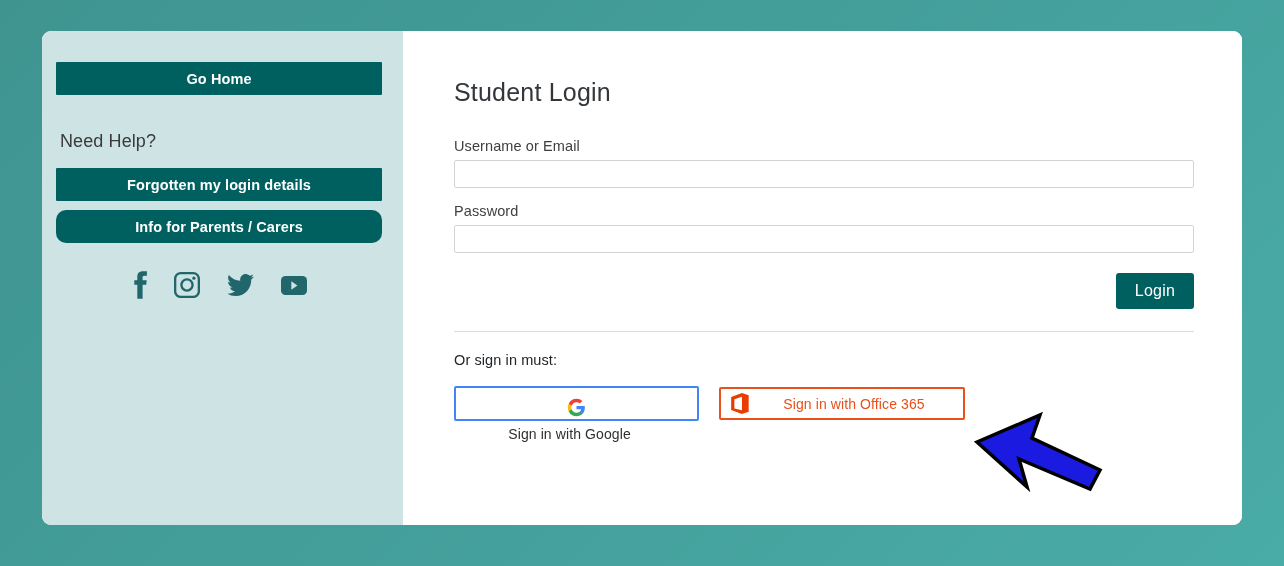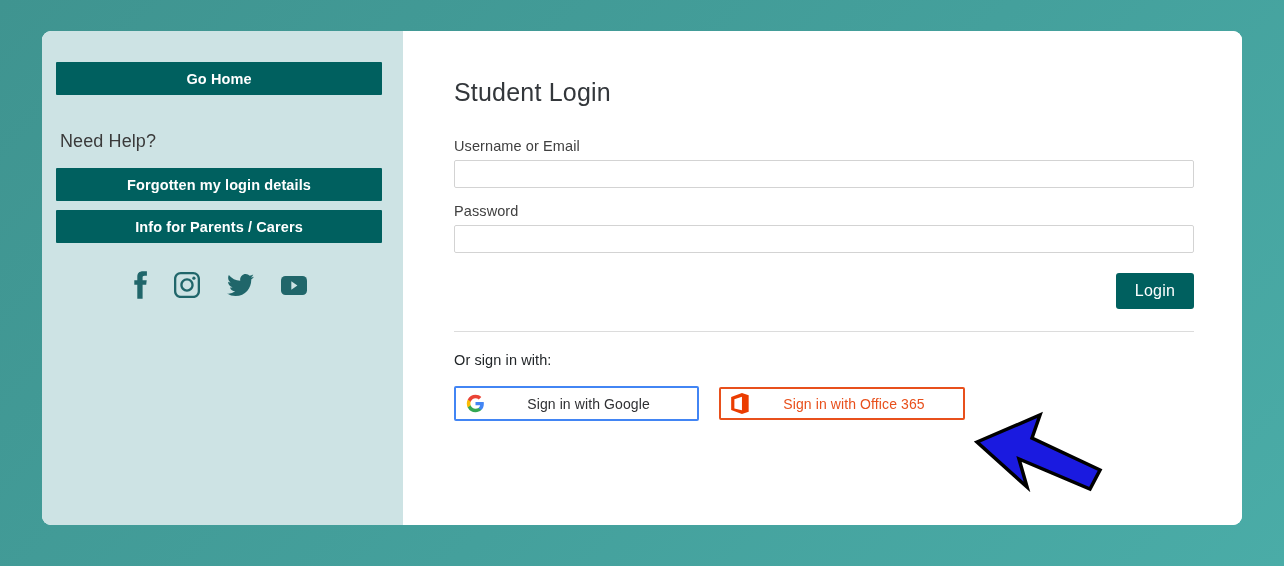"Info for Parents / Carers" #parents-btn { border-radius: none -> 10px }
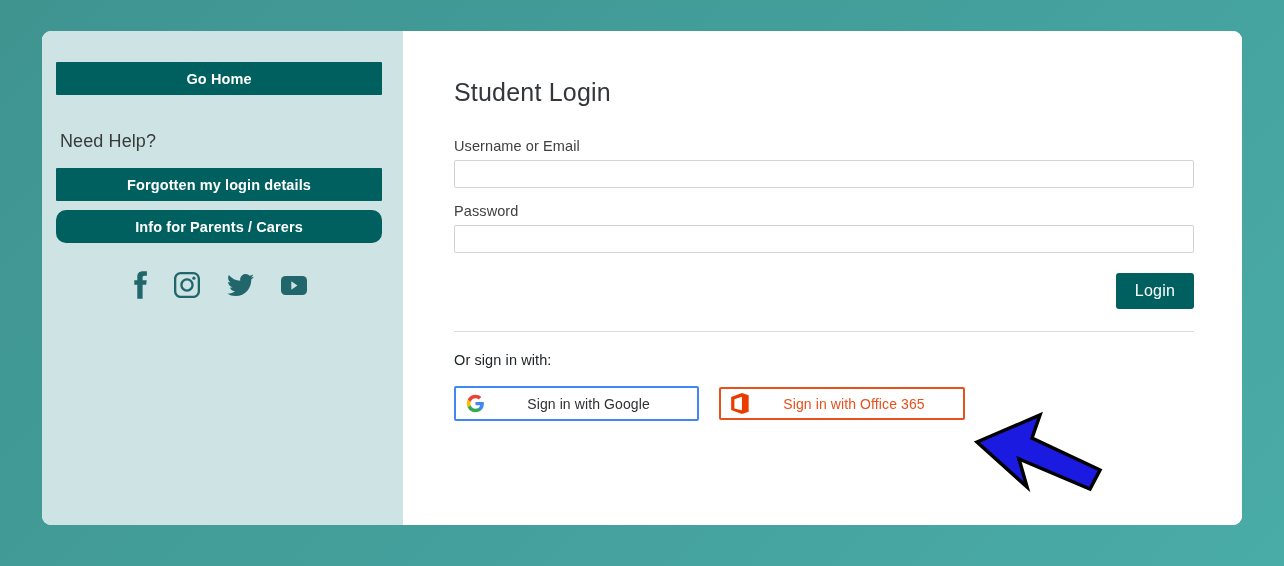"Or sign in with:" p { text: with -> must }
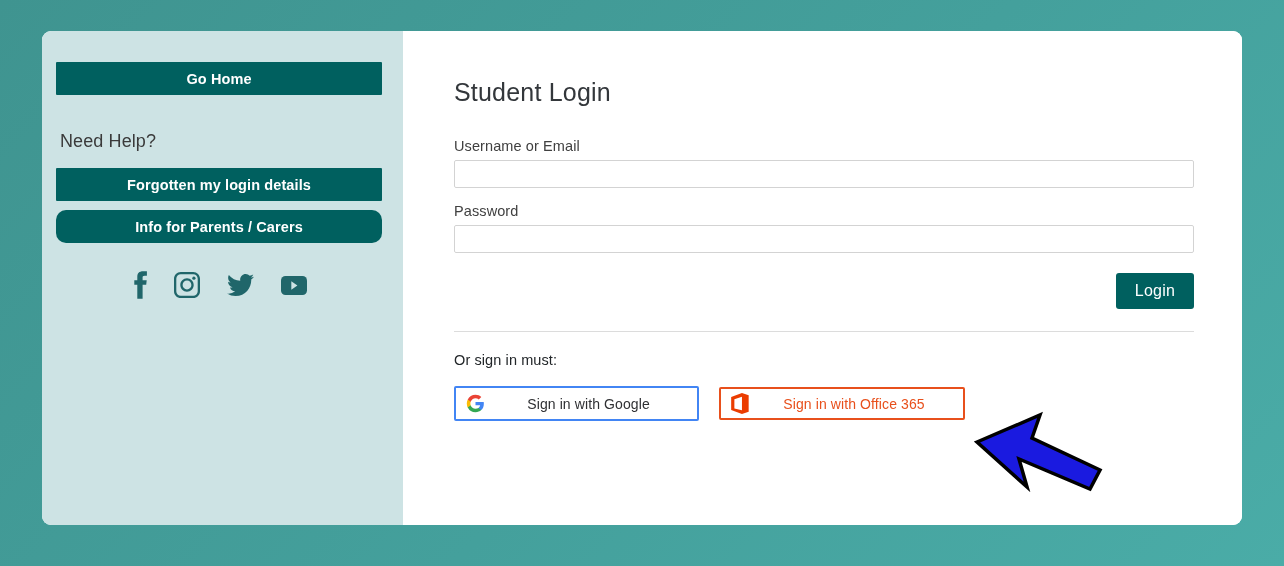"Sign in with Google" #google-signin-btn { flex-direction: none -> column }
